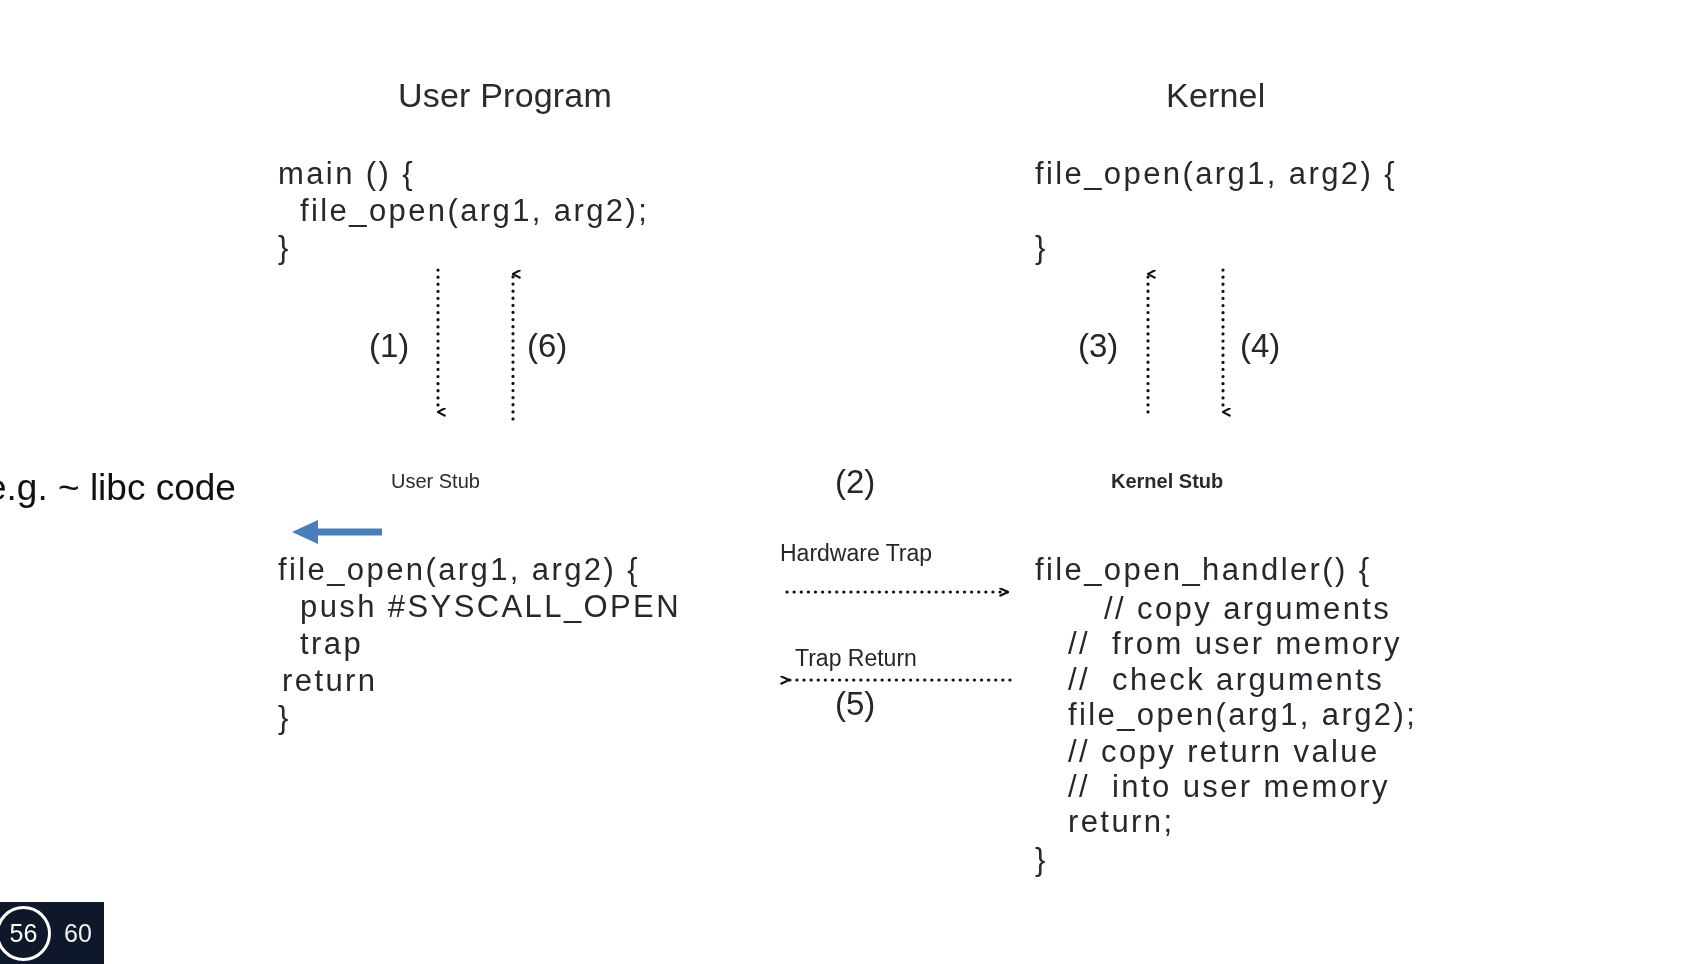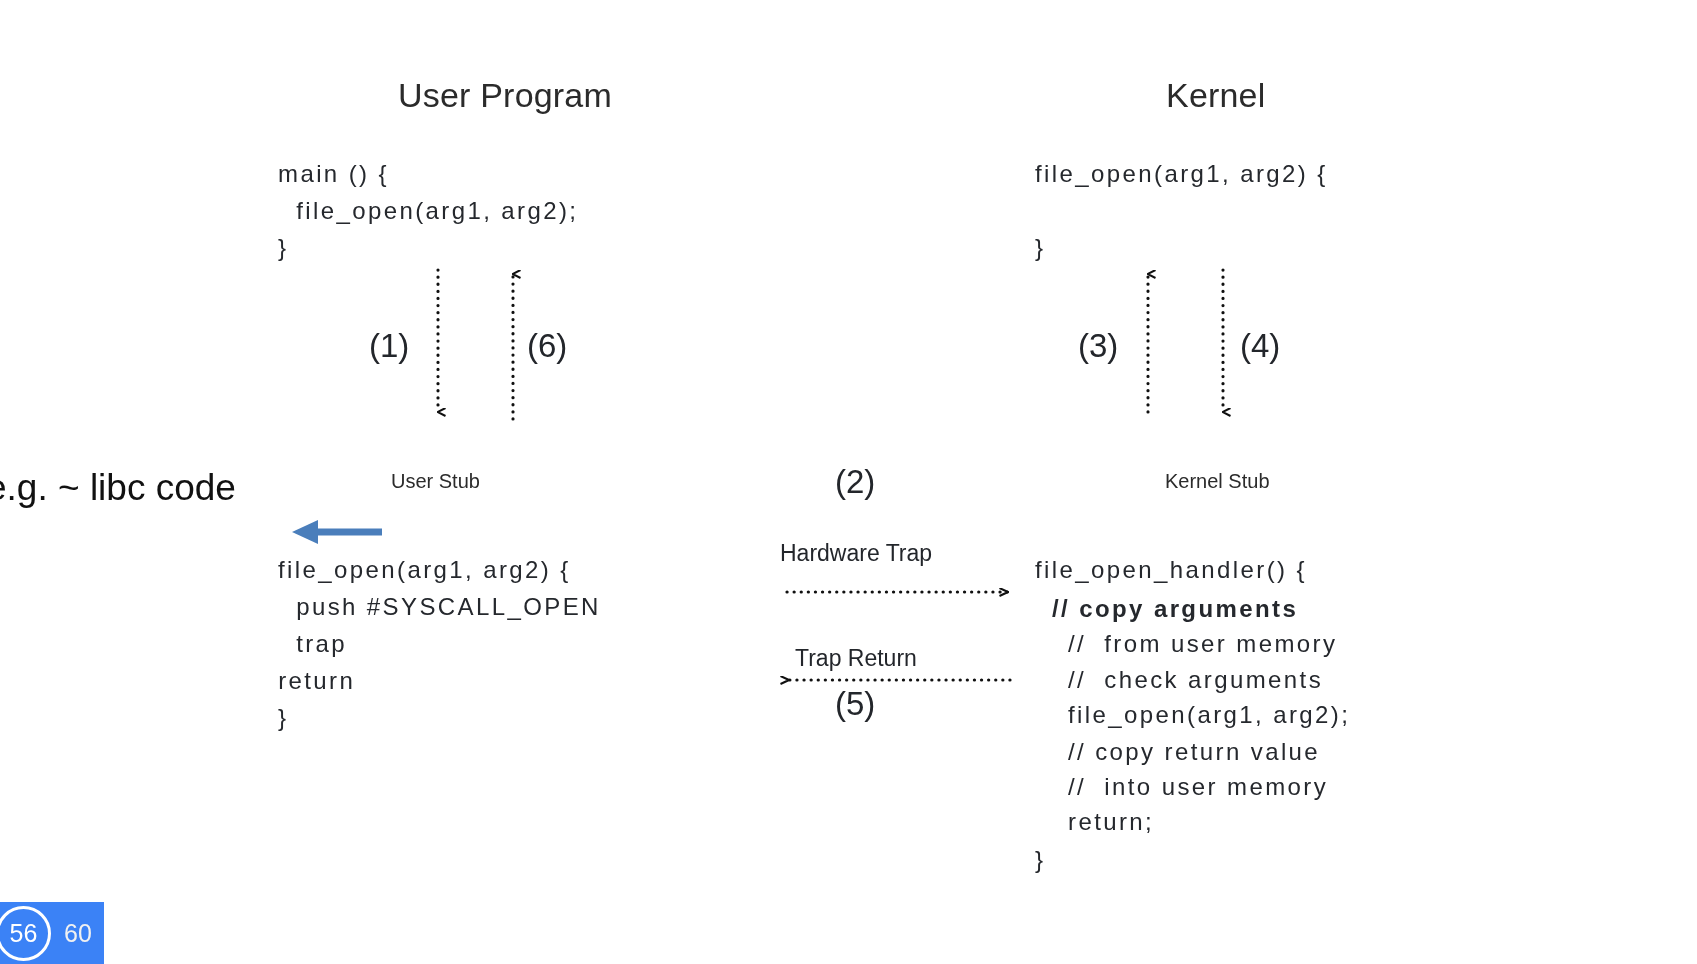"main () {" .code { font-size: 24px -> 31px }
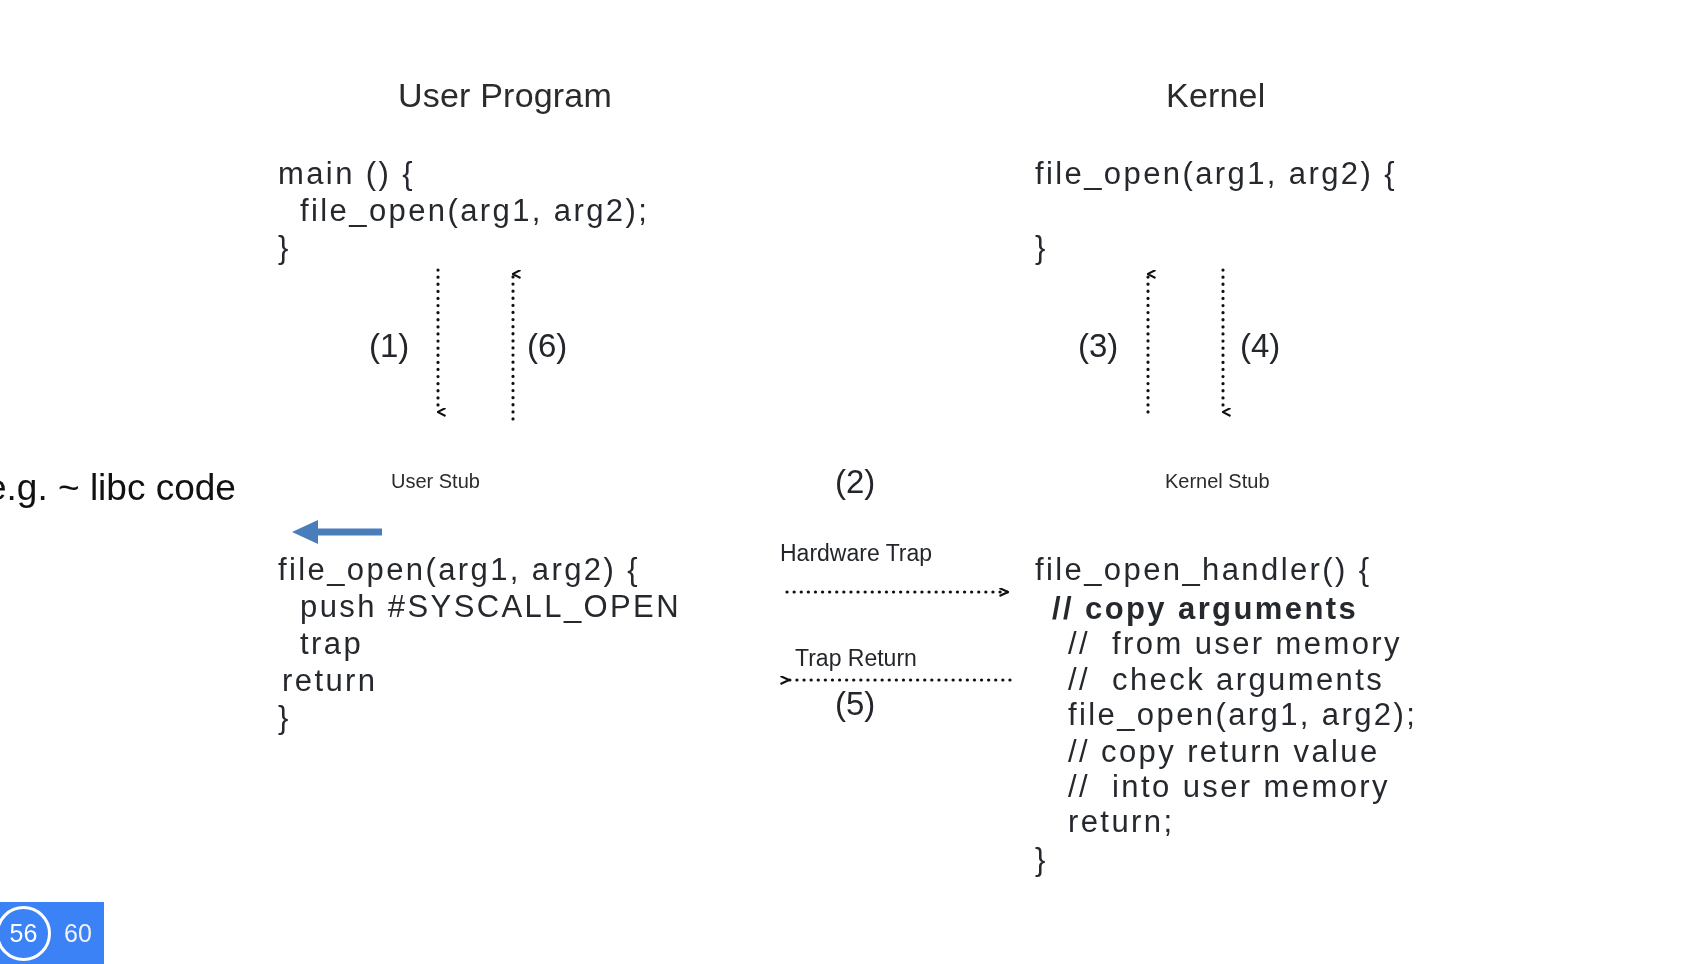"Kernel Stub" div.stub-title { font-weight: none -> bold; left: 1165px -> 1111px }
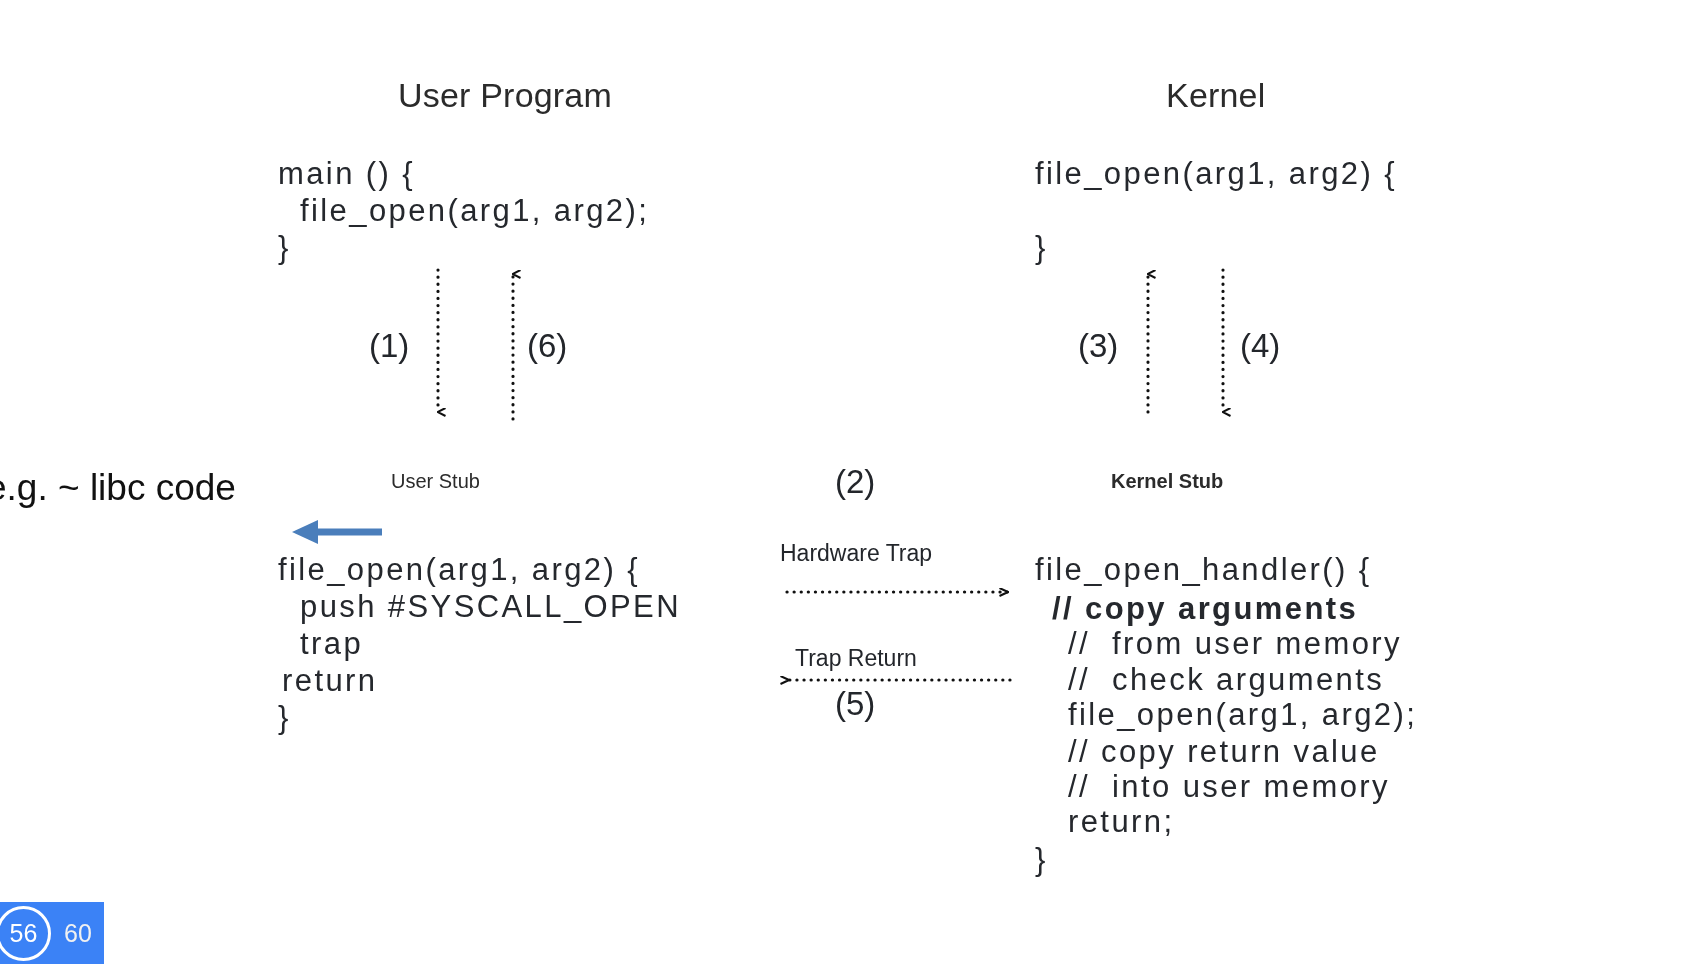"// copy arguments" div.code { font-weight: bold -> none; left: 1052px -> 1104px }
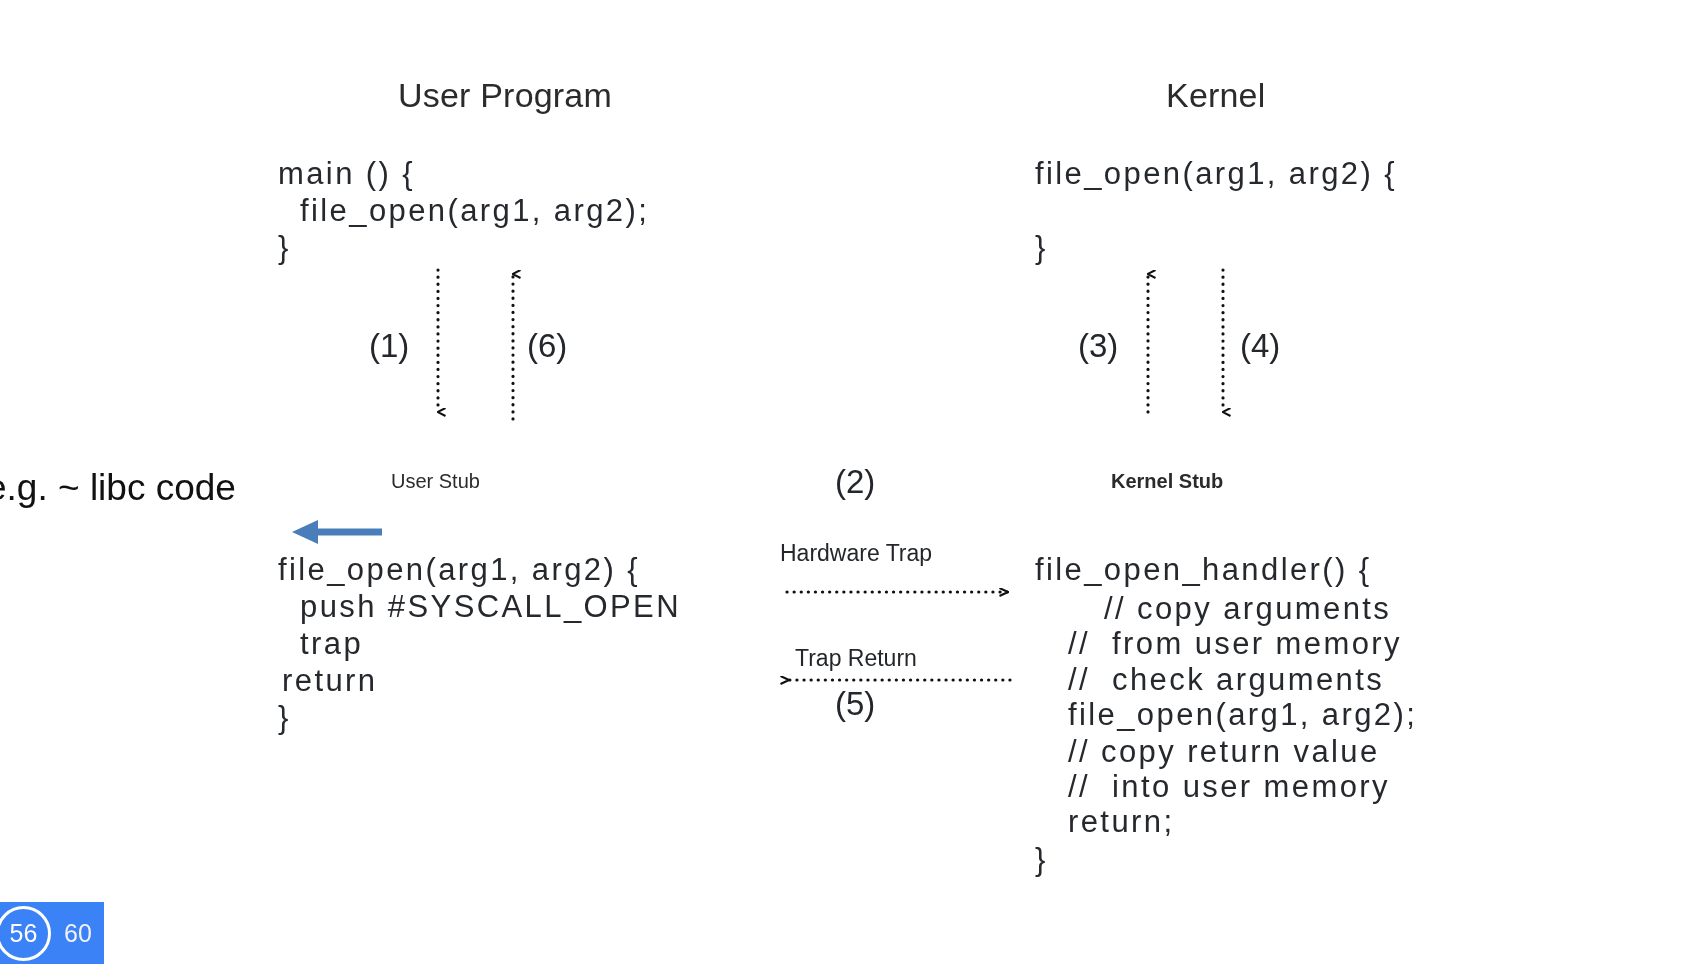"56" #page-badge { background: #3b82f6 -> #0f172a }
